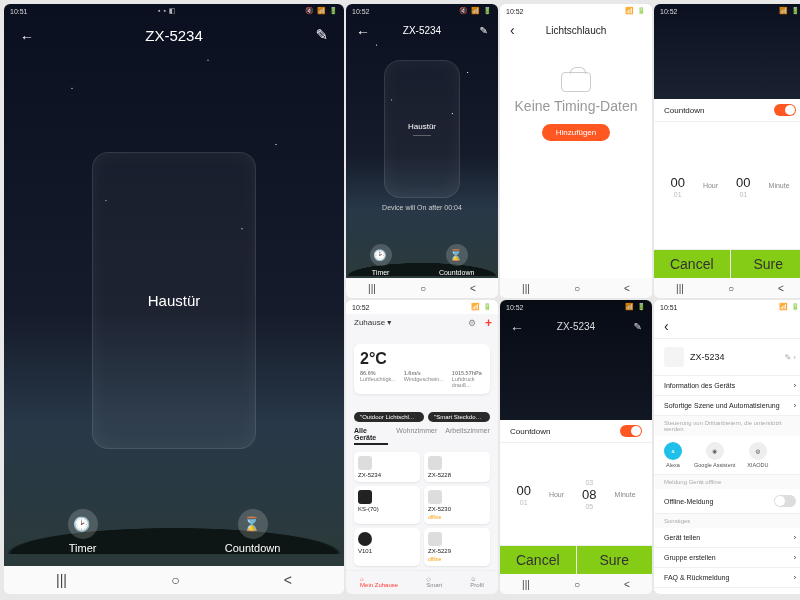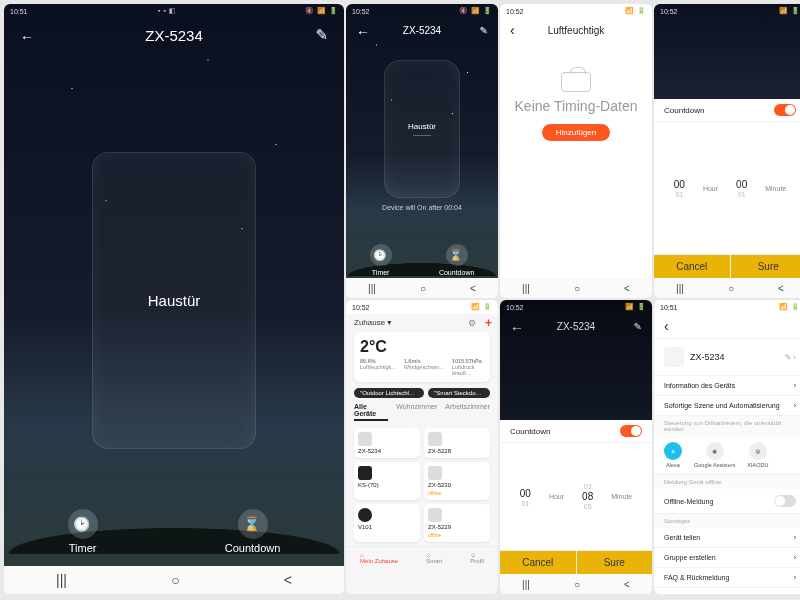"Luftfeuchtigk" span.center-title { text: Luftfeuchtigk -> Lichtschlauch }
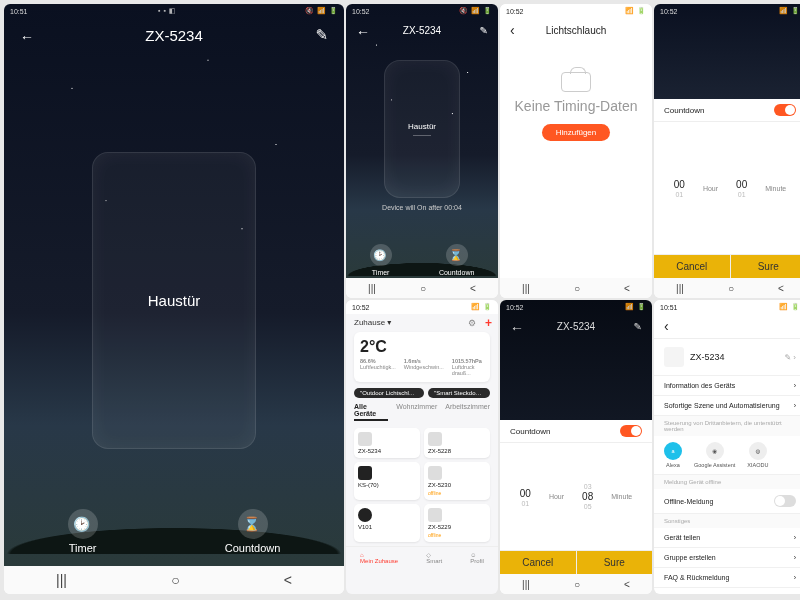"00" .pcol .sel { font-size: 10px -> 13px }
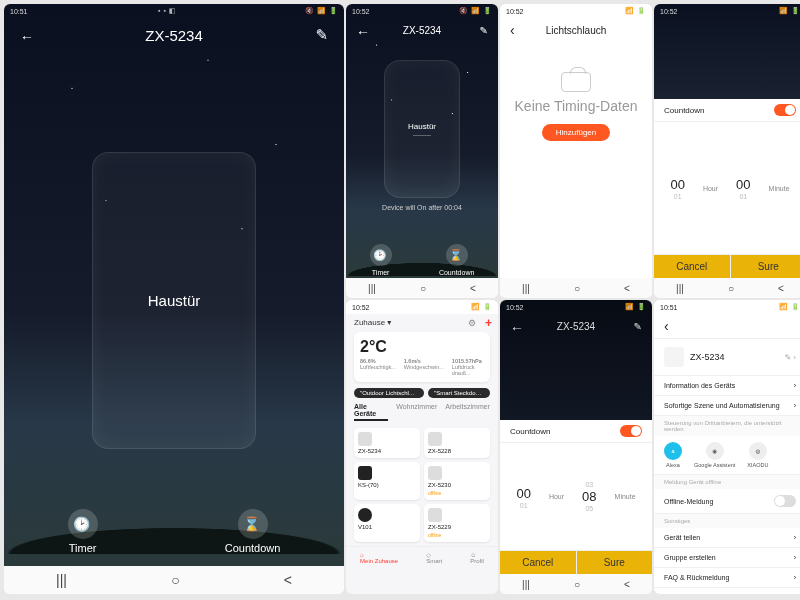"Cancel" .btnrow button { background: #eab308 -> #84cc16; font-size: 10px -> 14px }
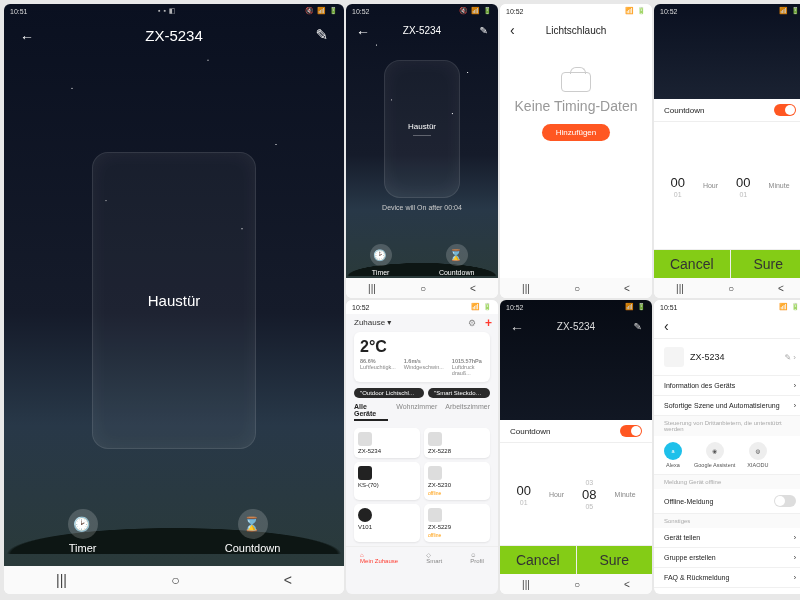"2°C" .wcard { margin: 4px 8px -> 16px 8px }
